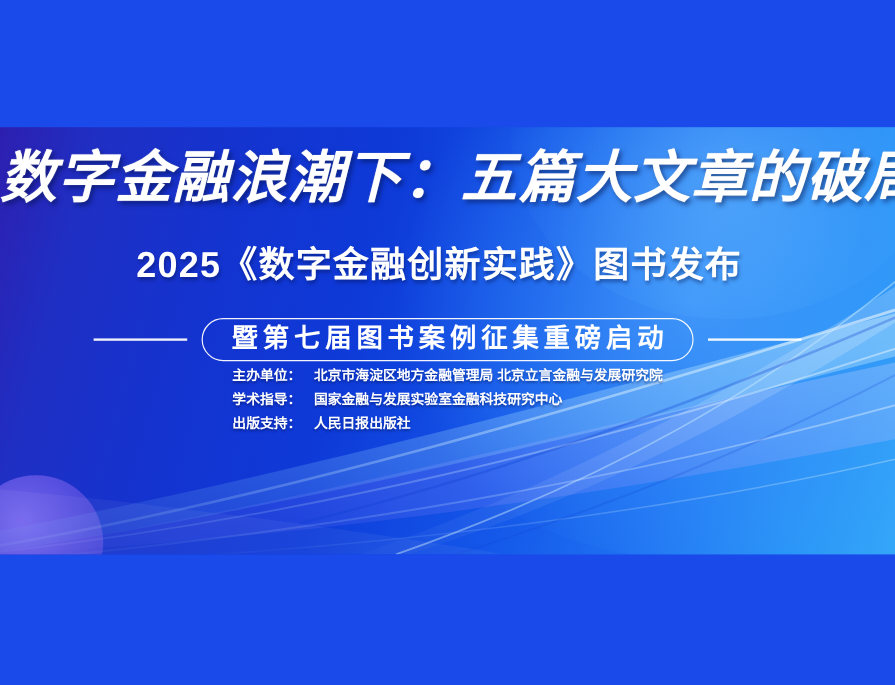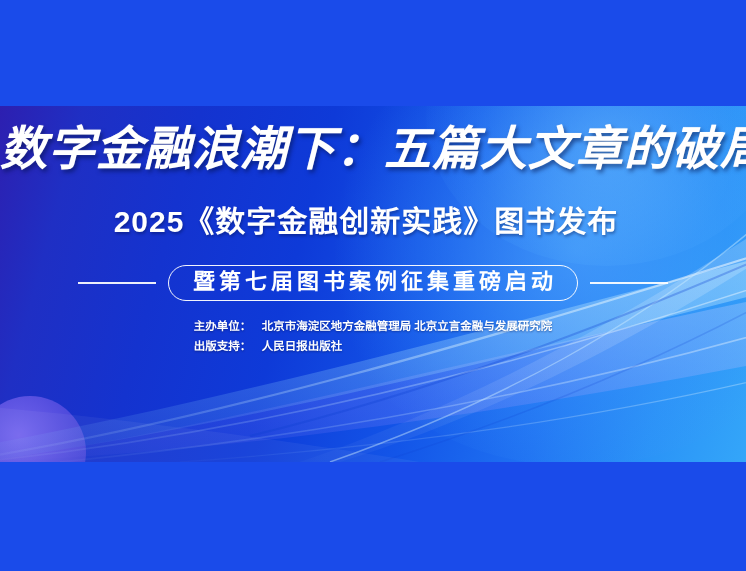"主办单位： 北京市海淀区地方金融管理局 北京立言金融与发展研究院" .credits-inner { margin-top: 12px -> none }
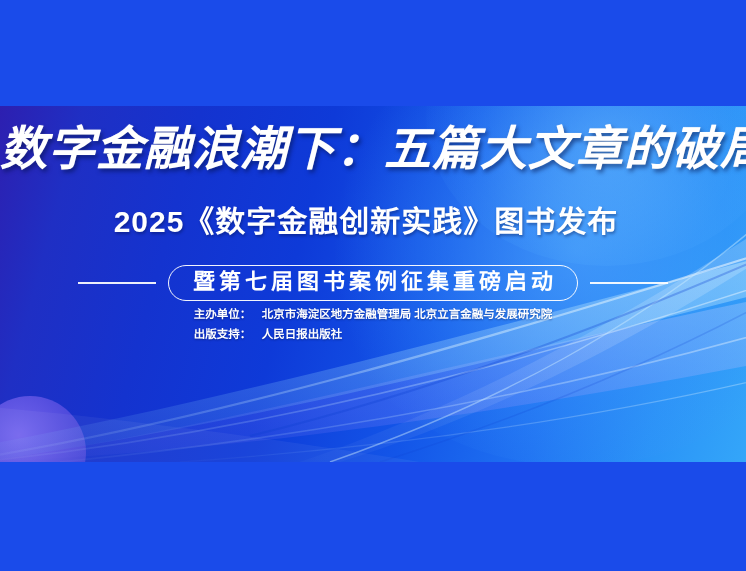"学术指导： 国家金融与发展实验室金融科技研究中心" div.credit-line { html: none -> <div> <span>学术指导：</span><span>国家金融与发展实验室金融科技研究中心</span> </div> }
